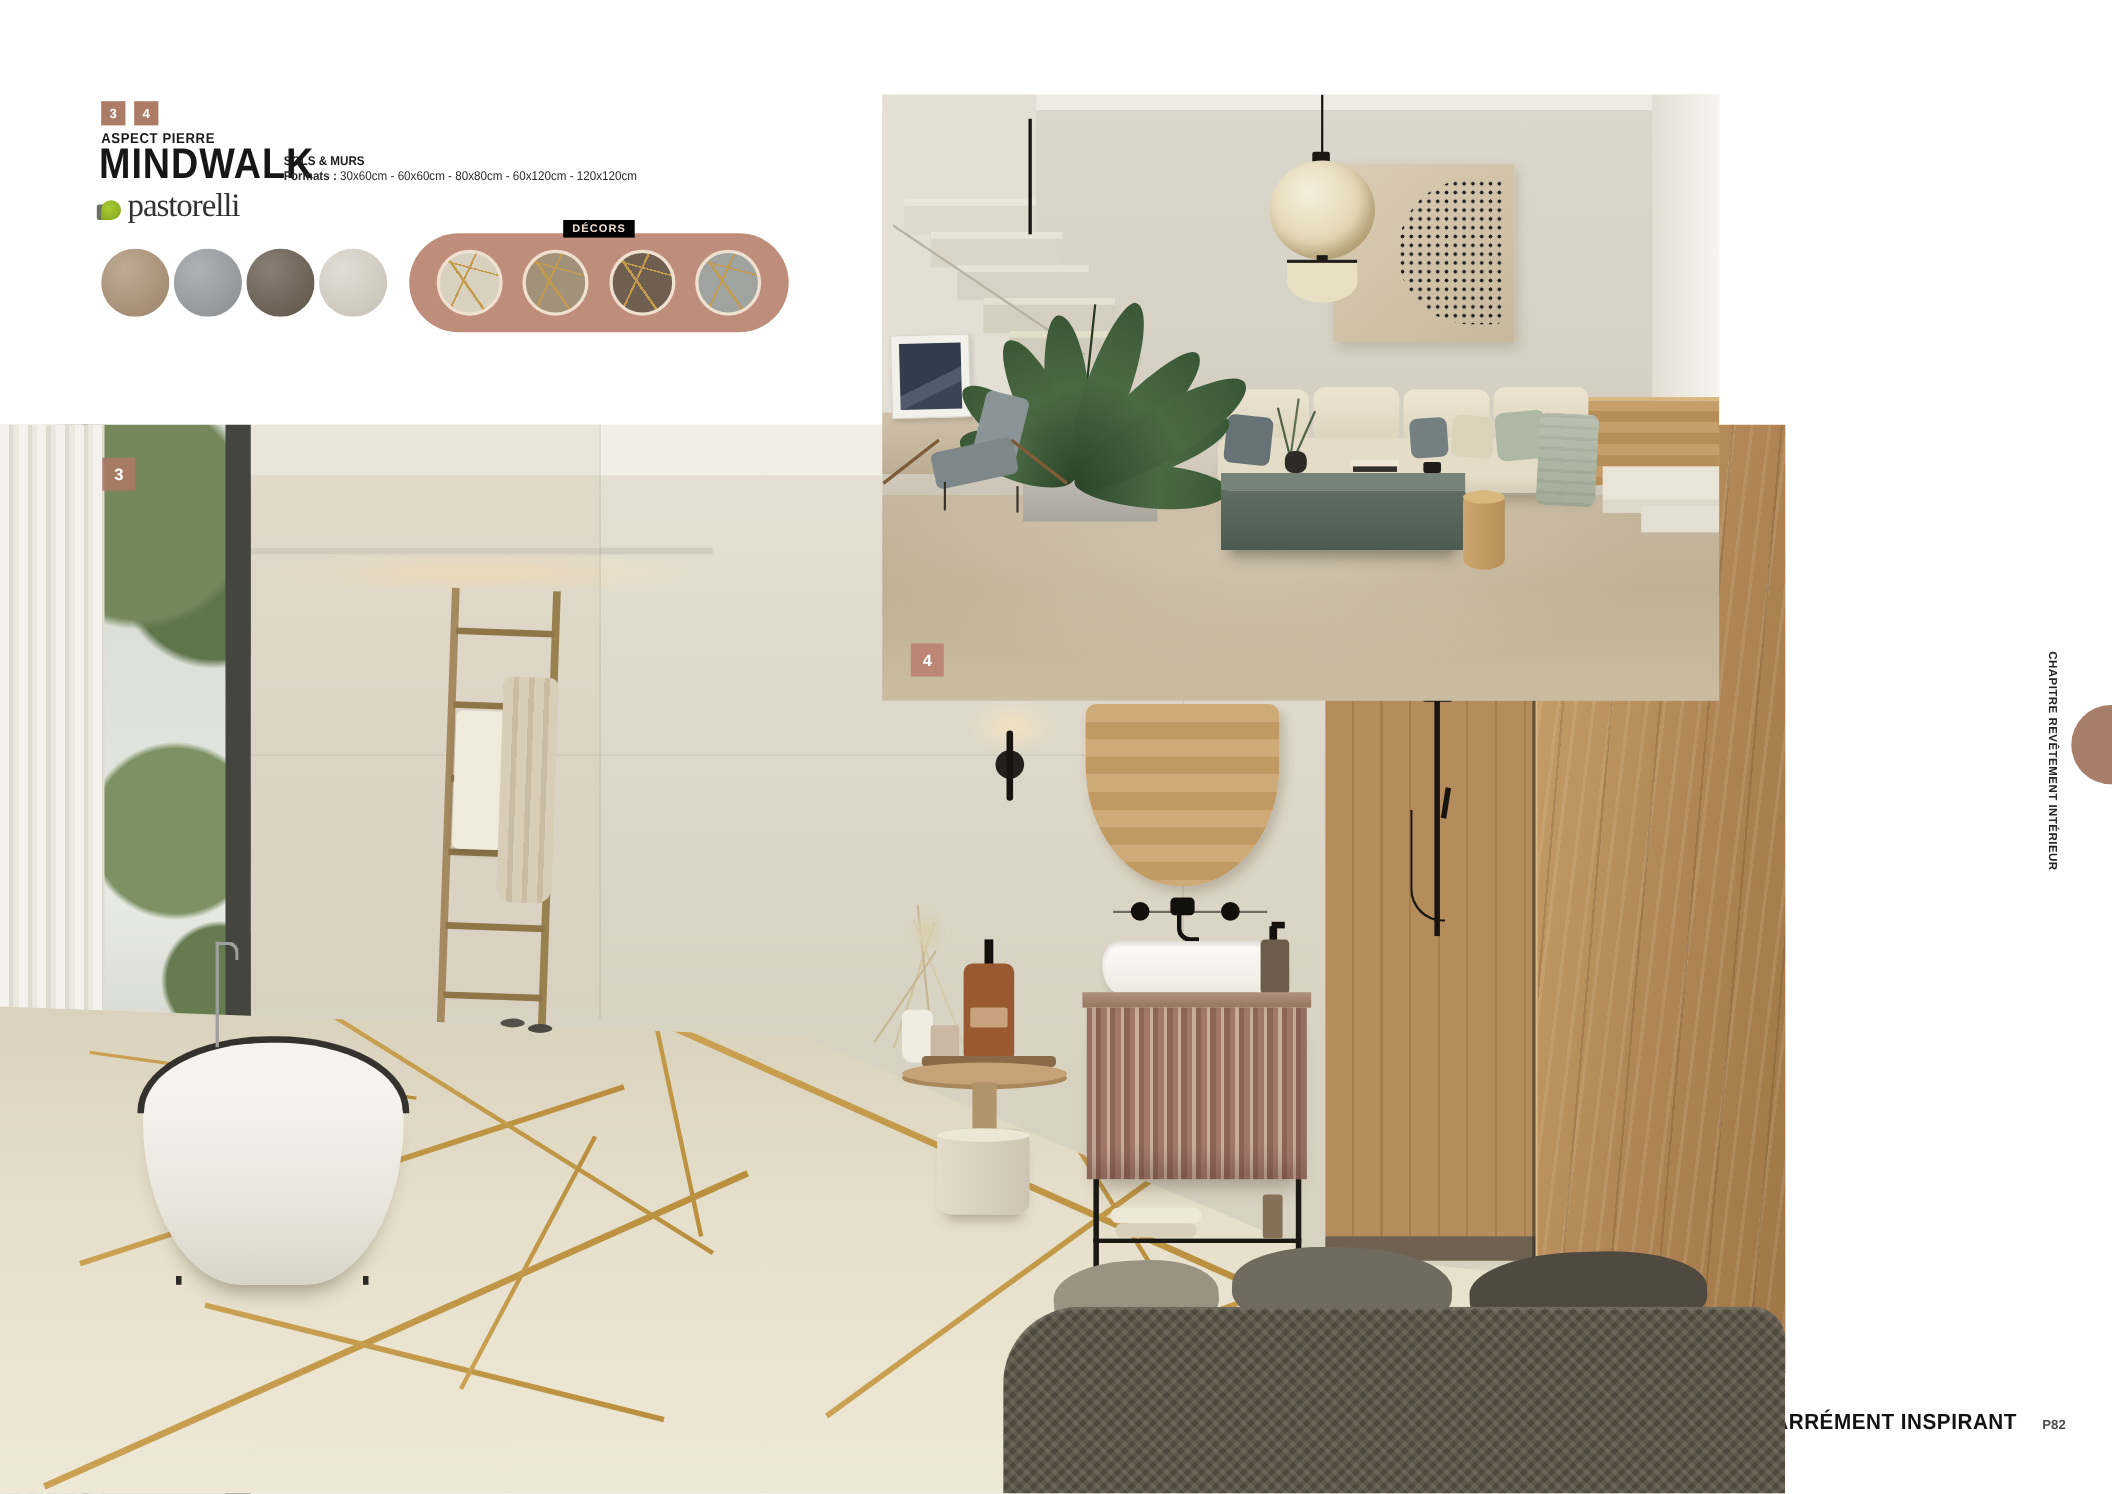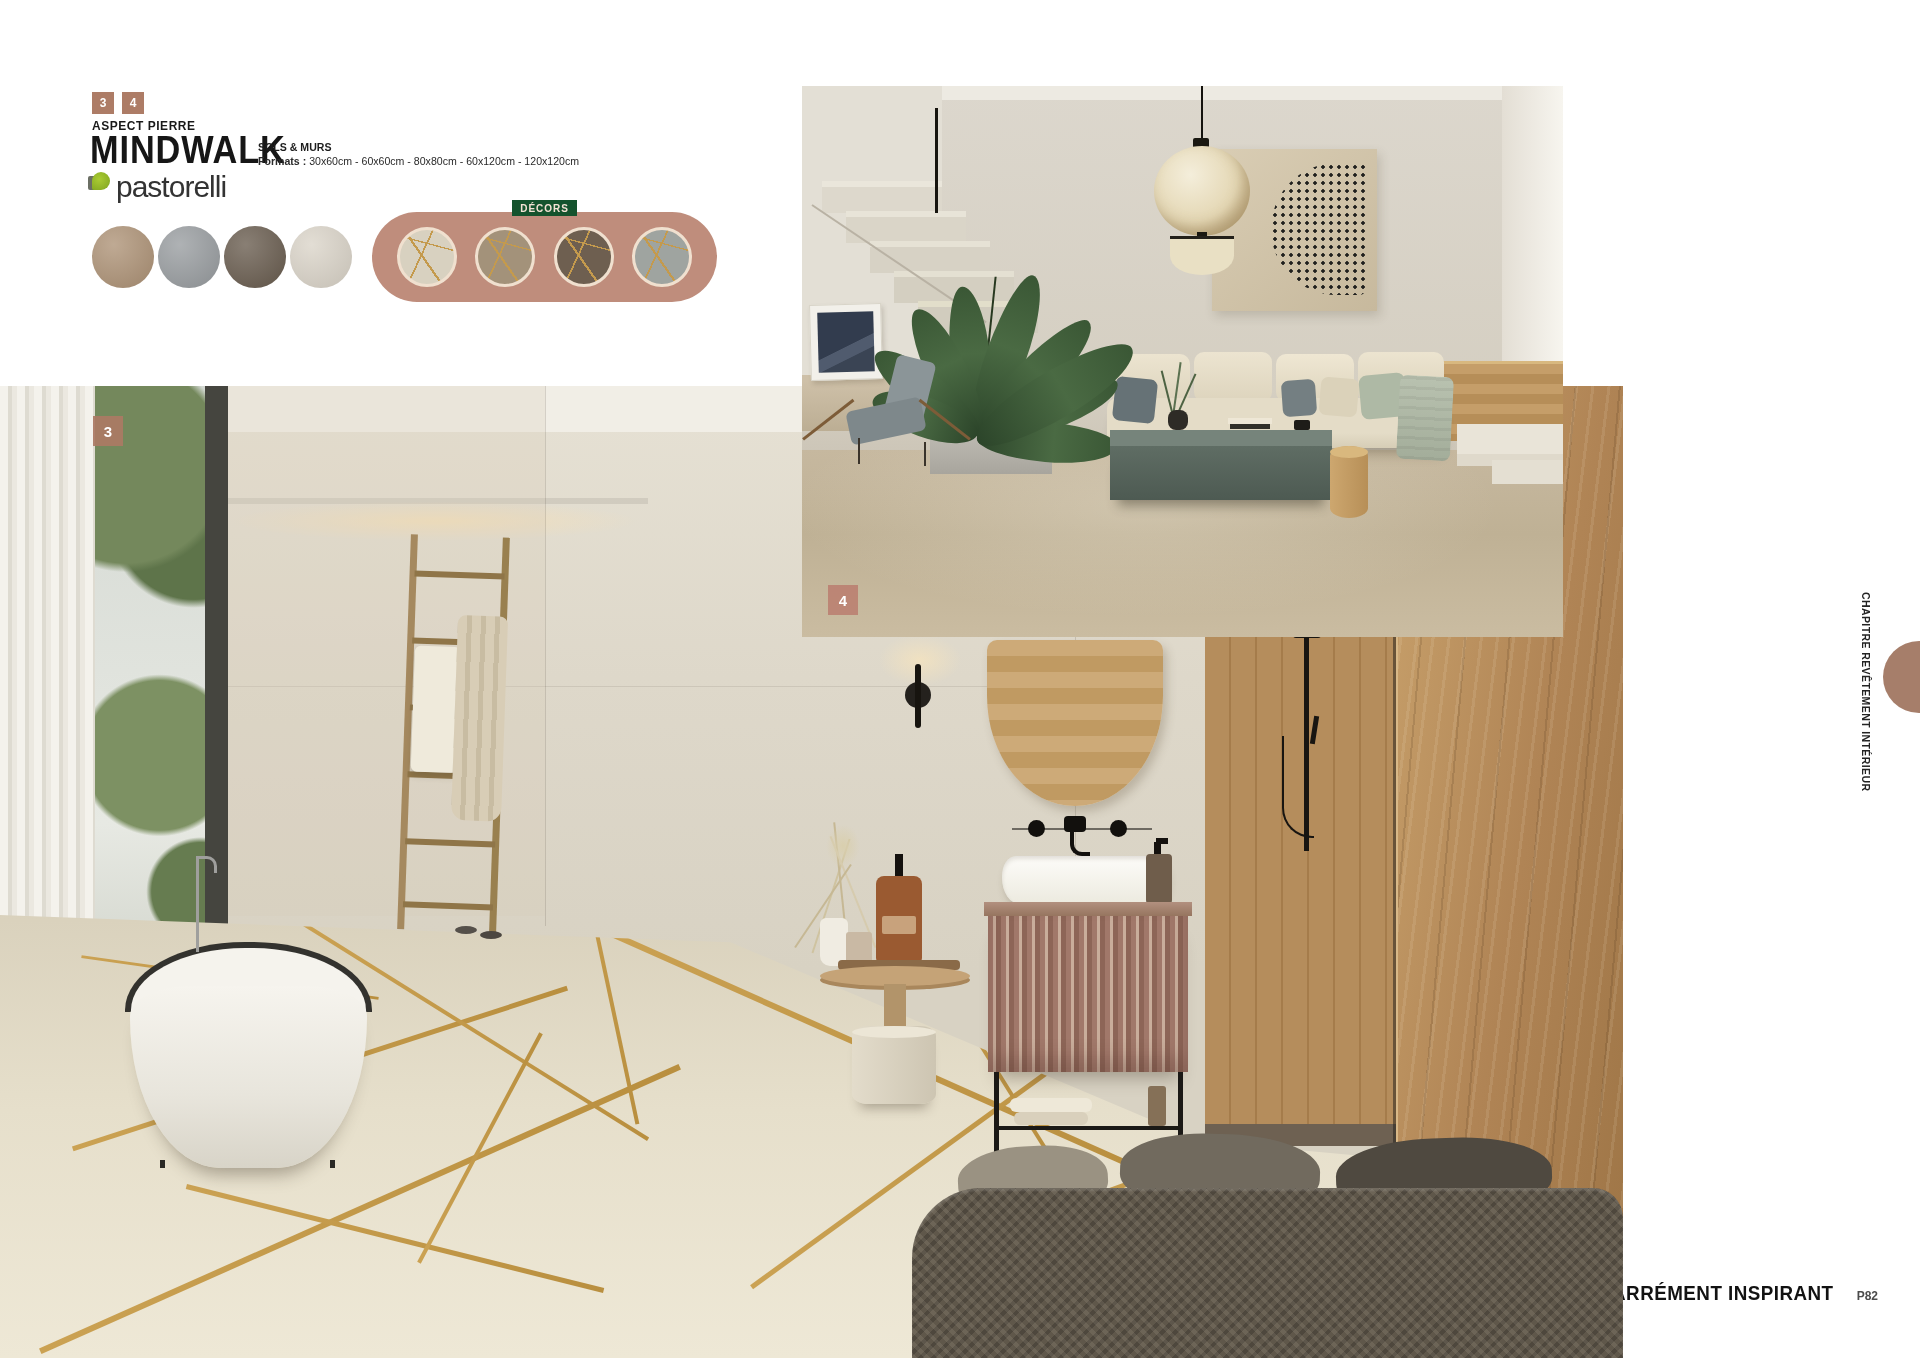"pastorelli" .brand { align-items: flex-start -> flex-end; font-family: none -> Liberation Serif, serif }
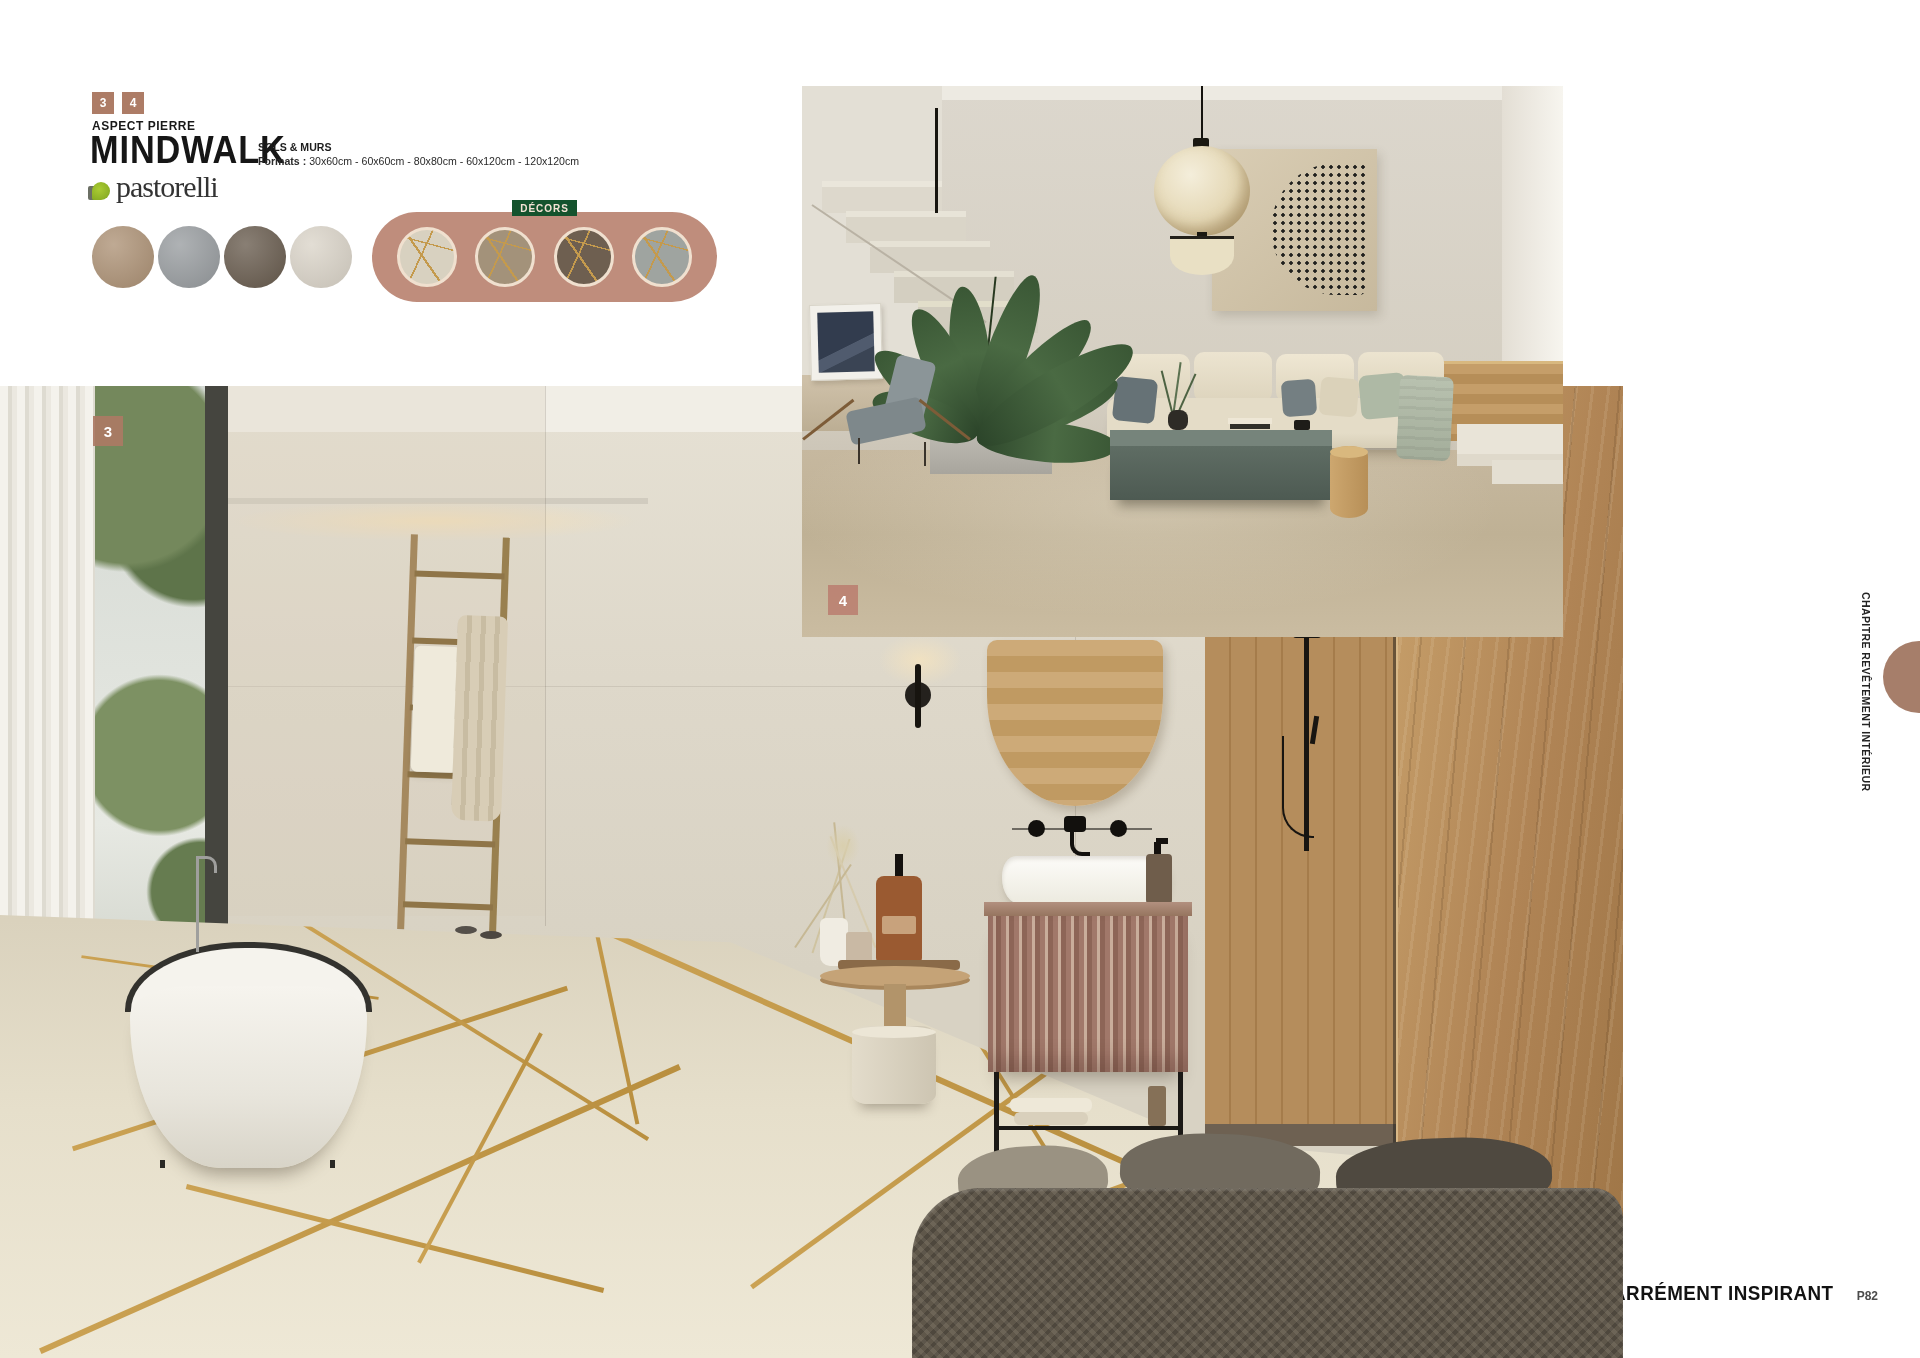"DÉCORS" span.decor-badge { background: #14532d -> #000000 }
